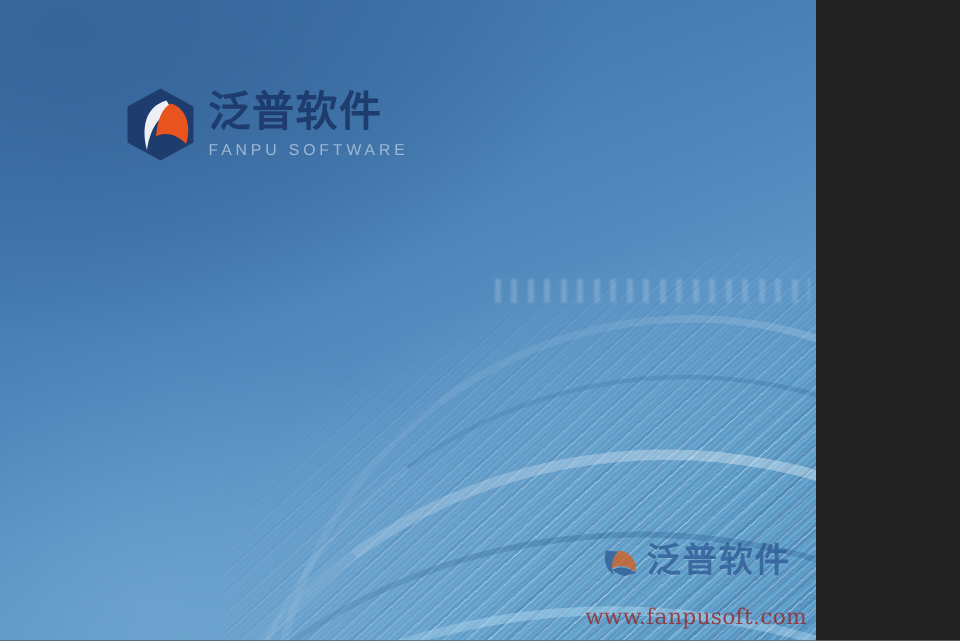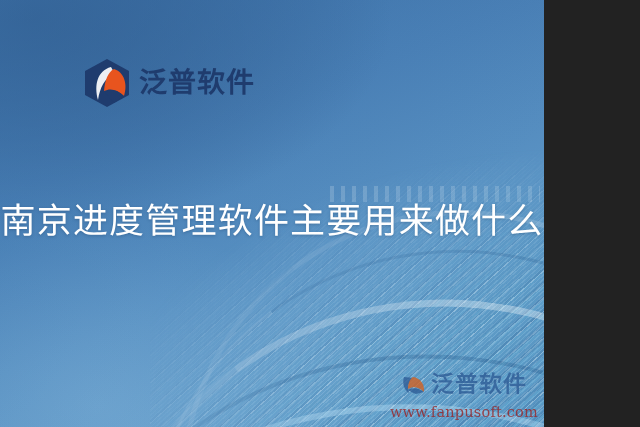"FANPU SOFTWARE" div.logo-en { html: none -> <div>FANPU SOFTWARE</div> }
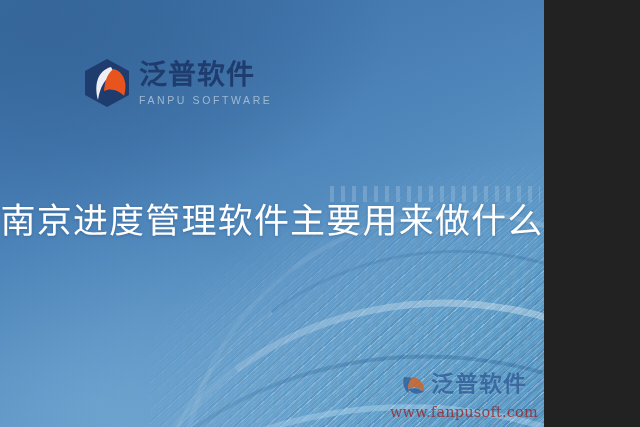"南京进度管理软件主要用来做什么" div.headline { html: <div>南京进度管理软件主要用来做什么</div> -> none }
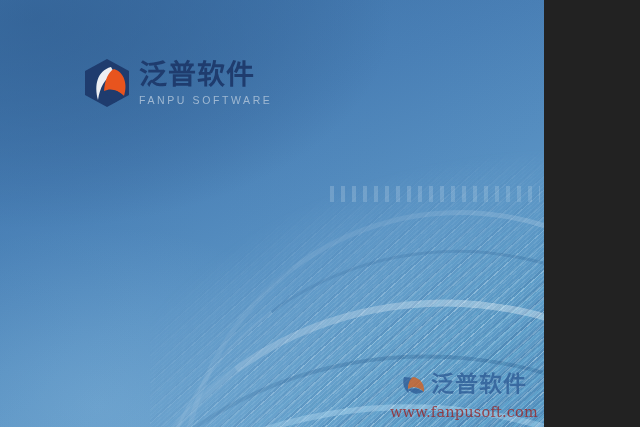"www.fanpusoft.com" .wm-url { margin-top: 9px -> 19px }
